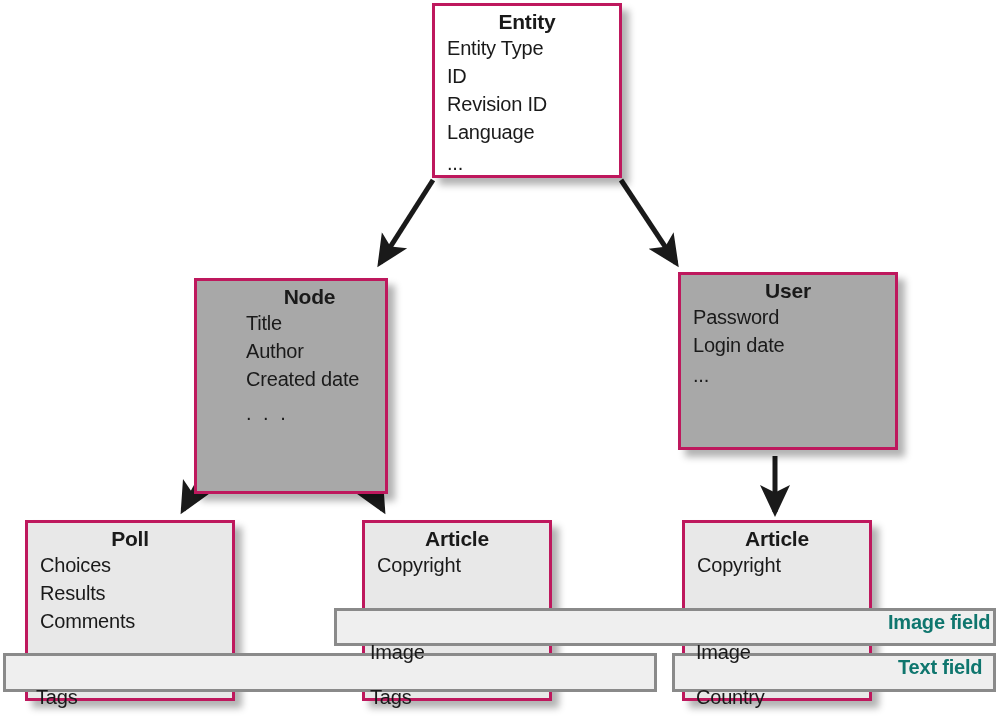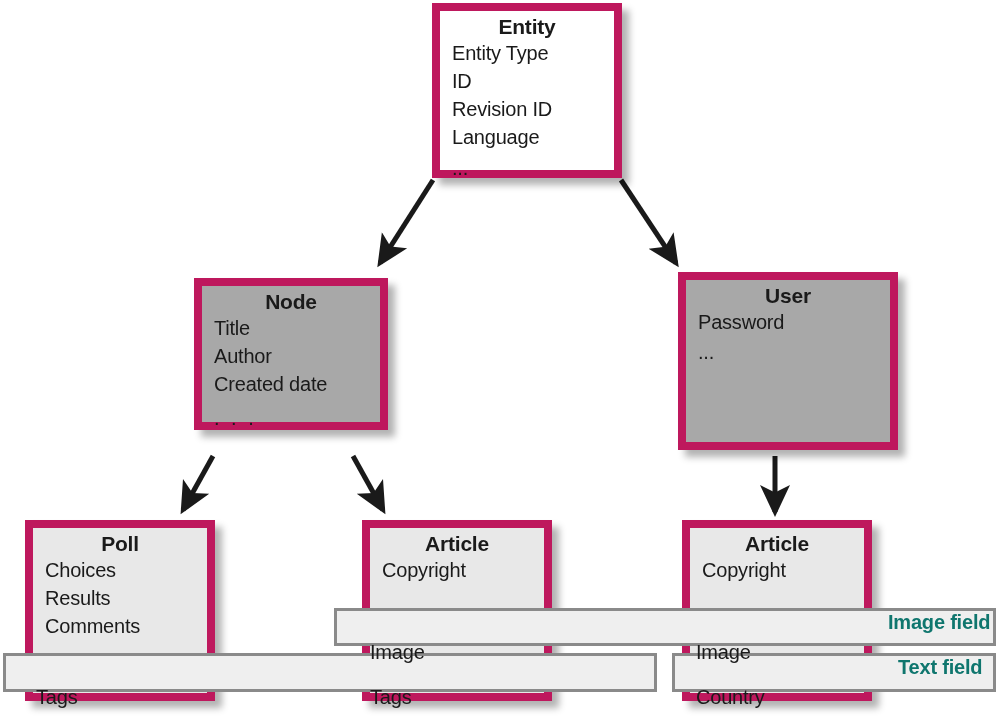"Entity" .box { border: 8px solid #be185d -> 3px solid #be185d }
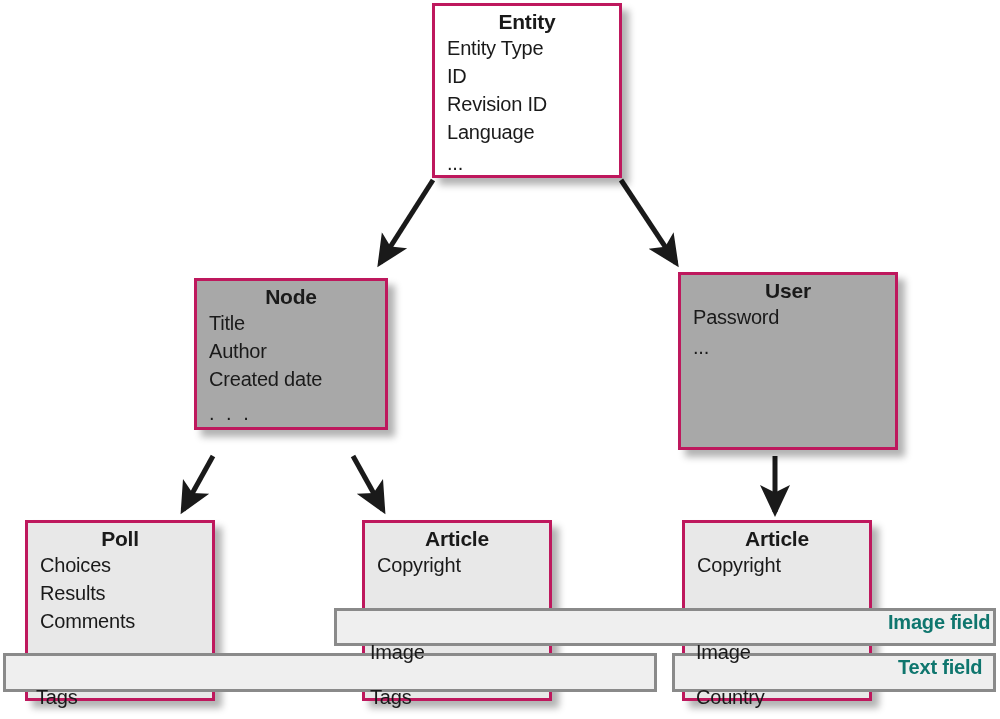"Node" div.box { height: 152px -> 216px; padding-left: none -> 37px }
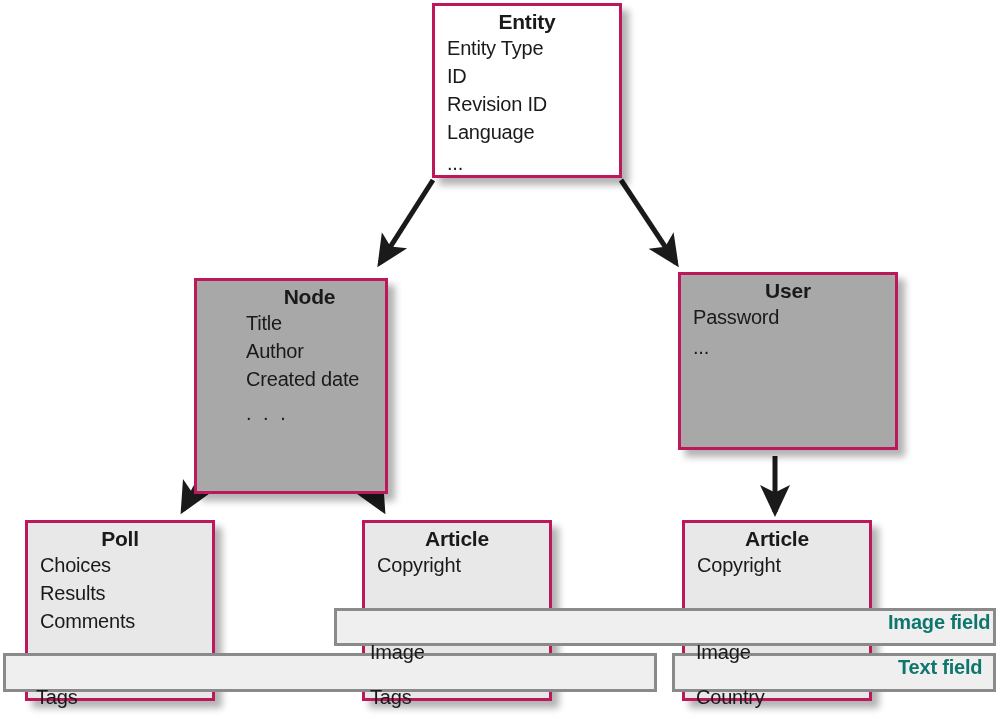"Login date" div.attr { html: none -> <div>Login date</div> }
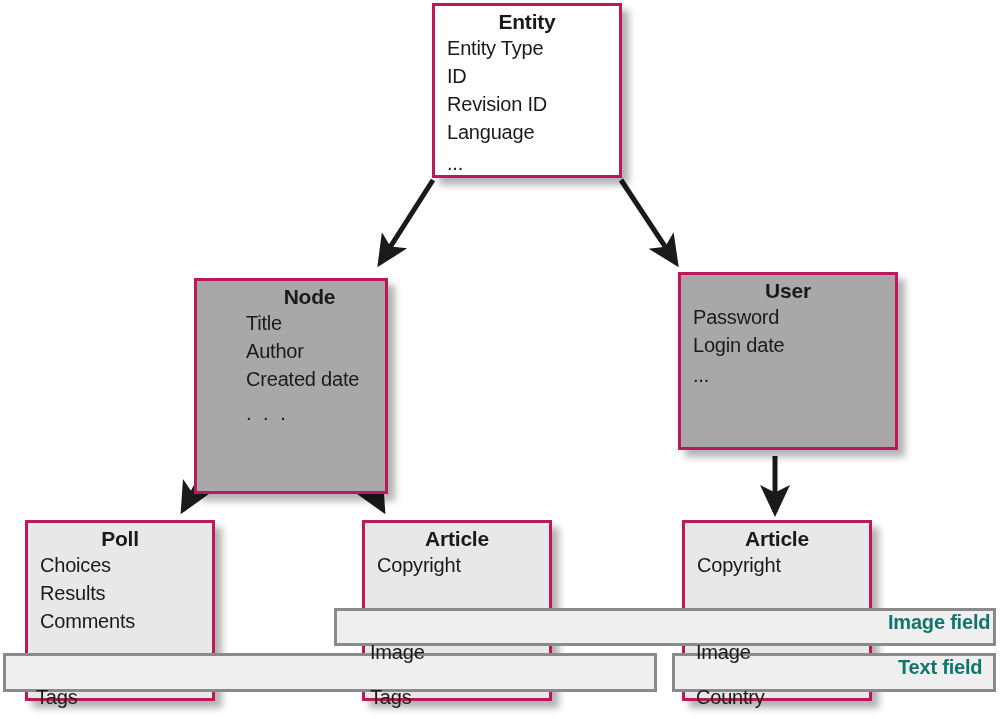"Poll" div.box { width: 190px -> 210px }
